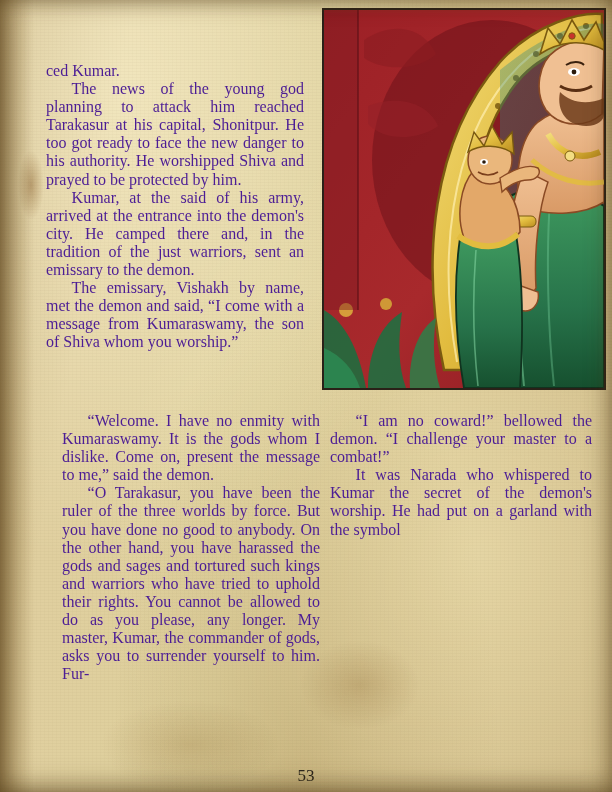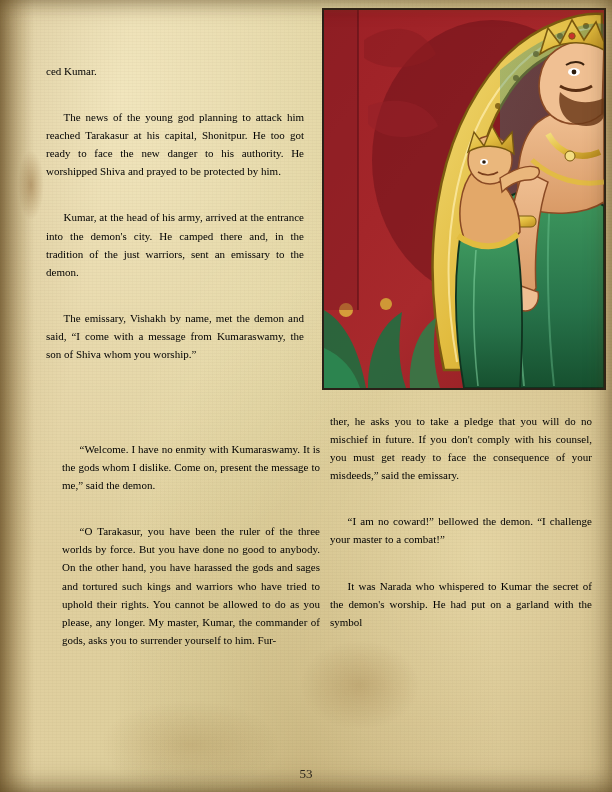"ced Kumar." .col { color: #000000 -> #4c1d95; font-size: 11px -> 16px }
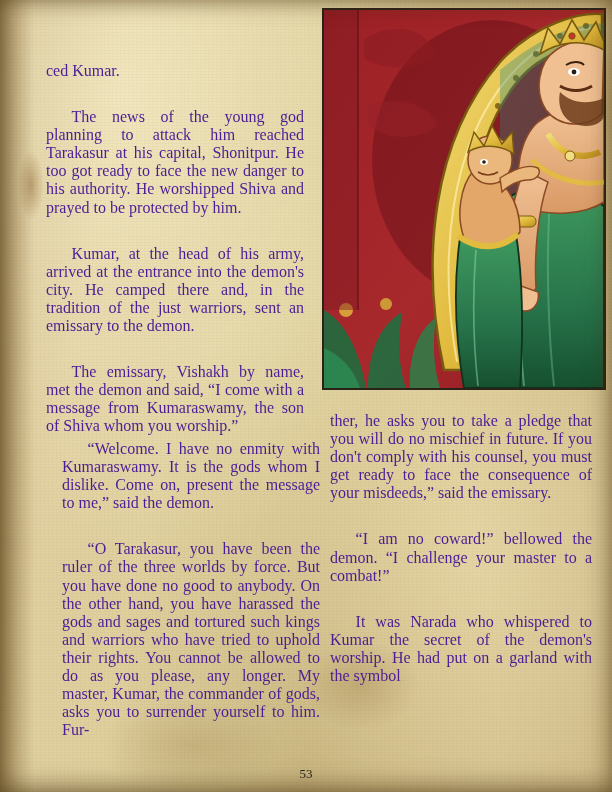"The news of the young" .col p.ind { margin-top: 28px -> none }
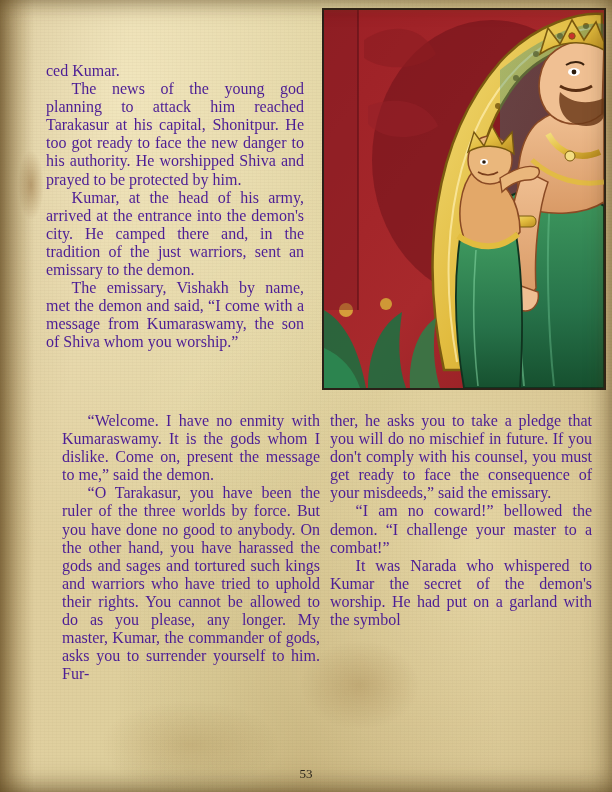"Kumar, at the head of" p.ind { text: head -> said }
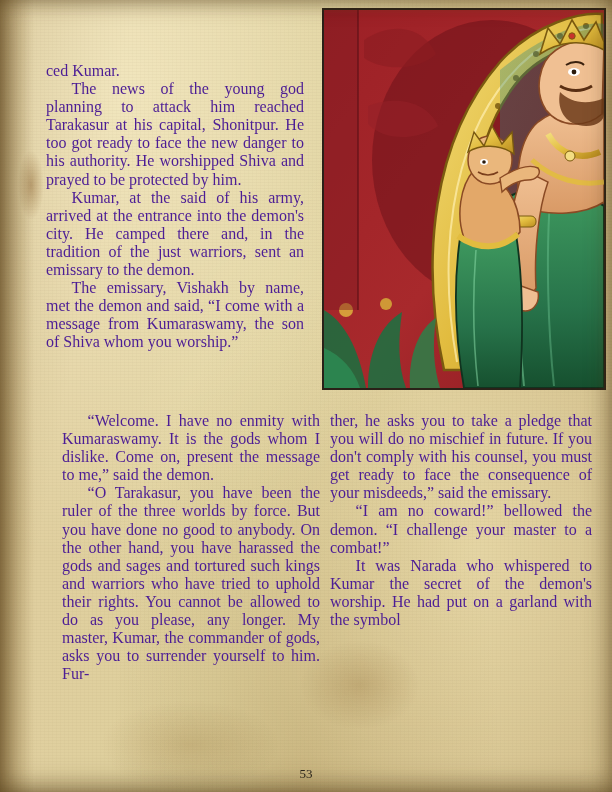"ther, he asks you to" p { html: <p>ther, he asks you to take a pledge that you will do no mischief in future. If you don't comply with his counsel, you must get ready to face the consequence of your misdeeds,” said the emissary.</p> -> none }
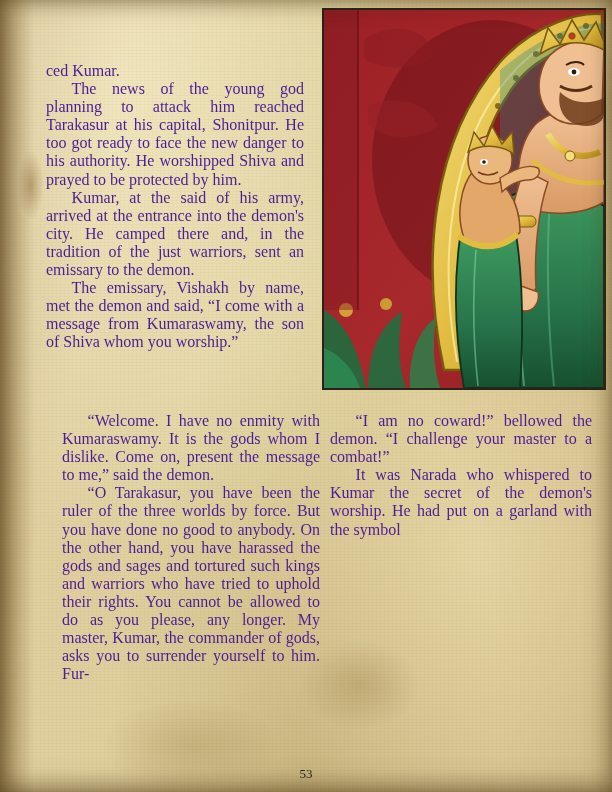"53" .folio { font-size: 13px -> 17px }
